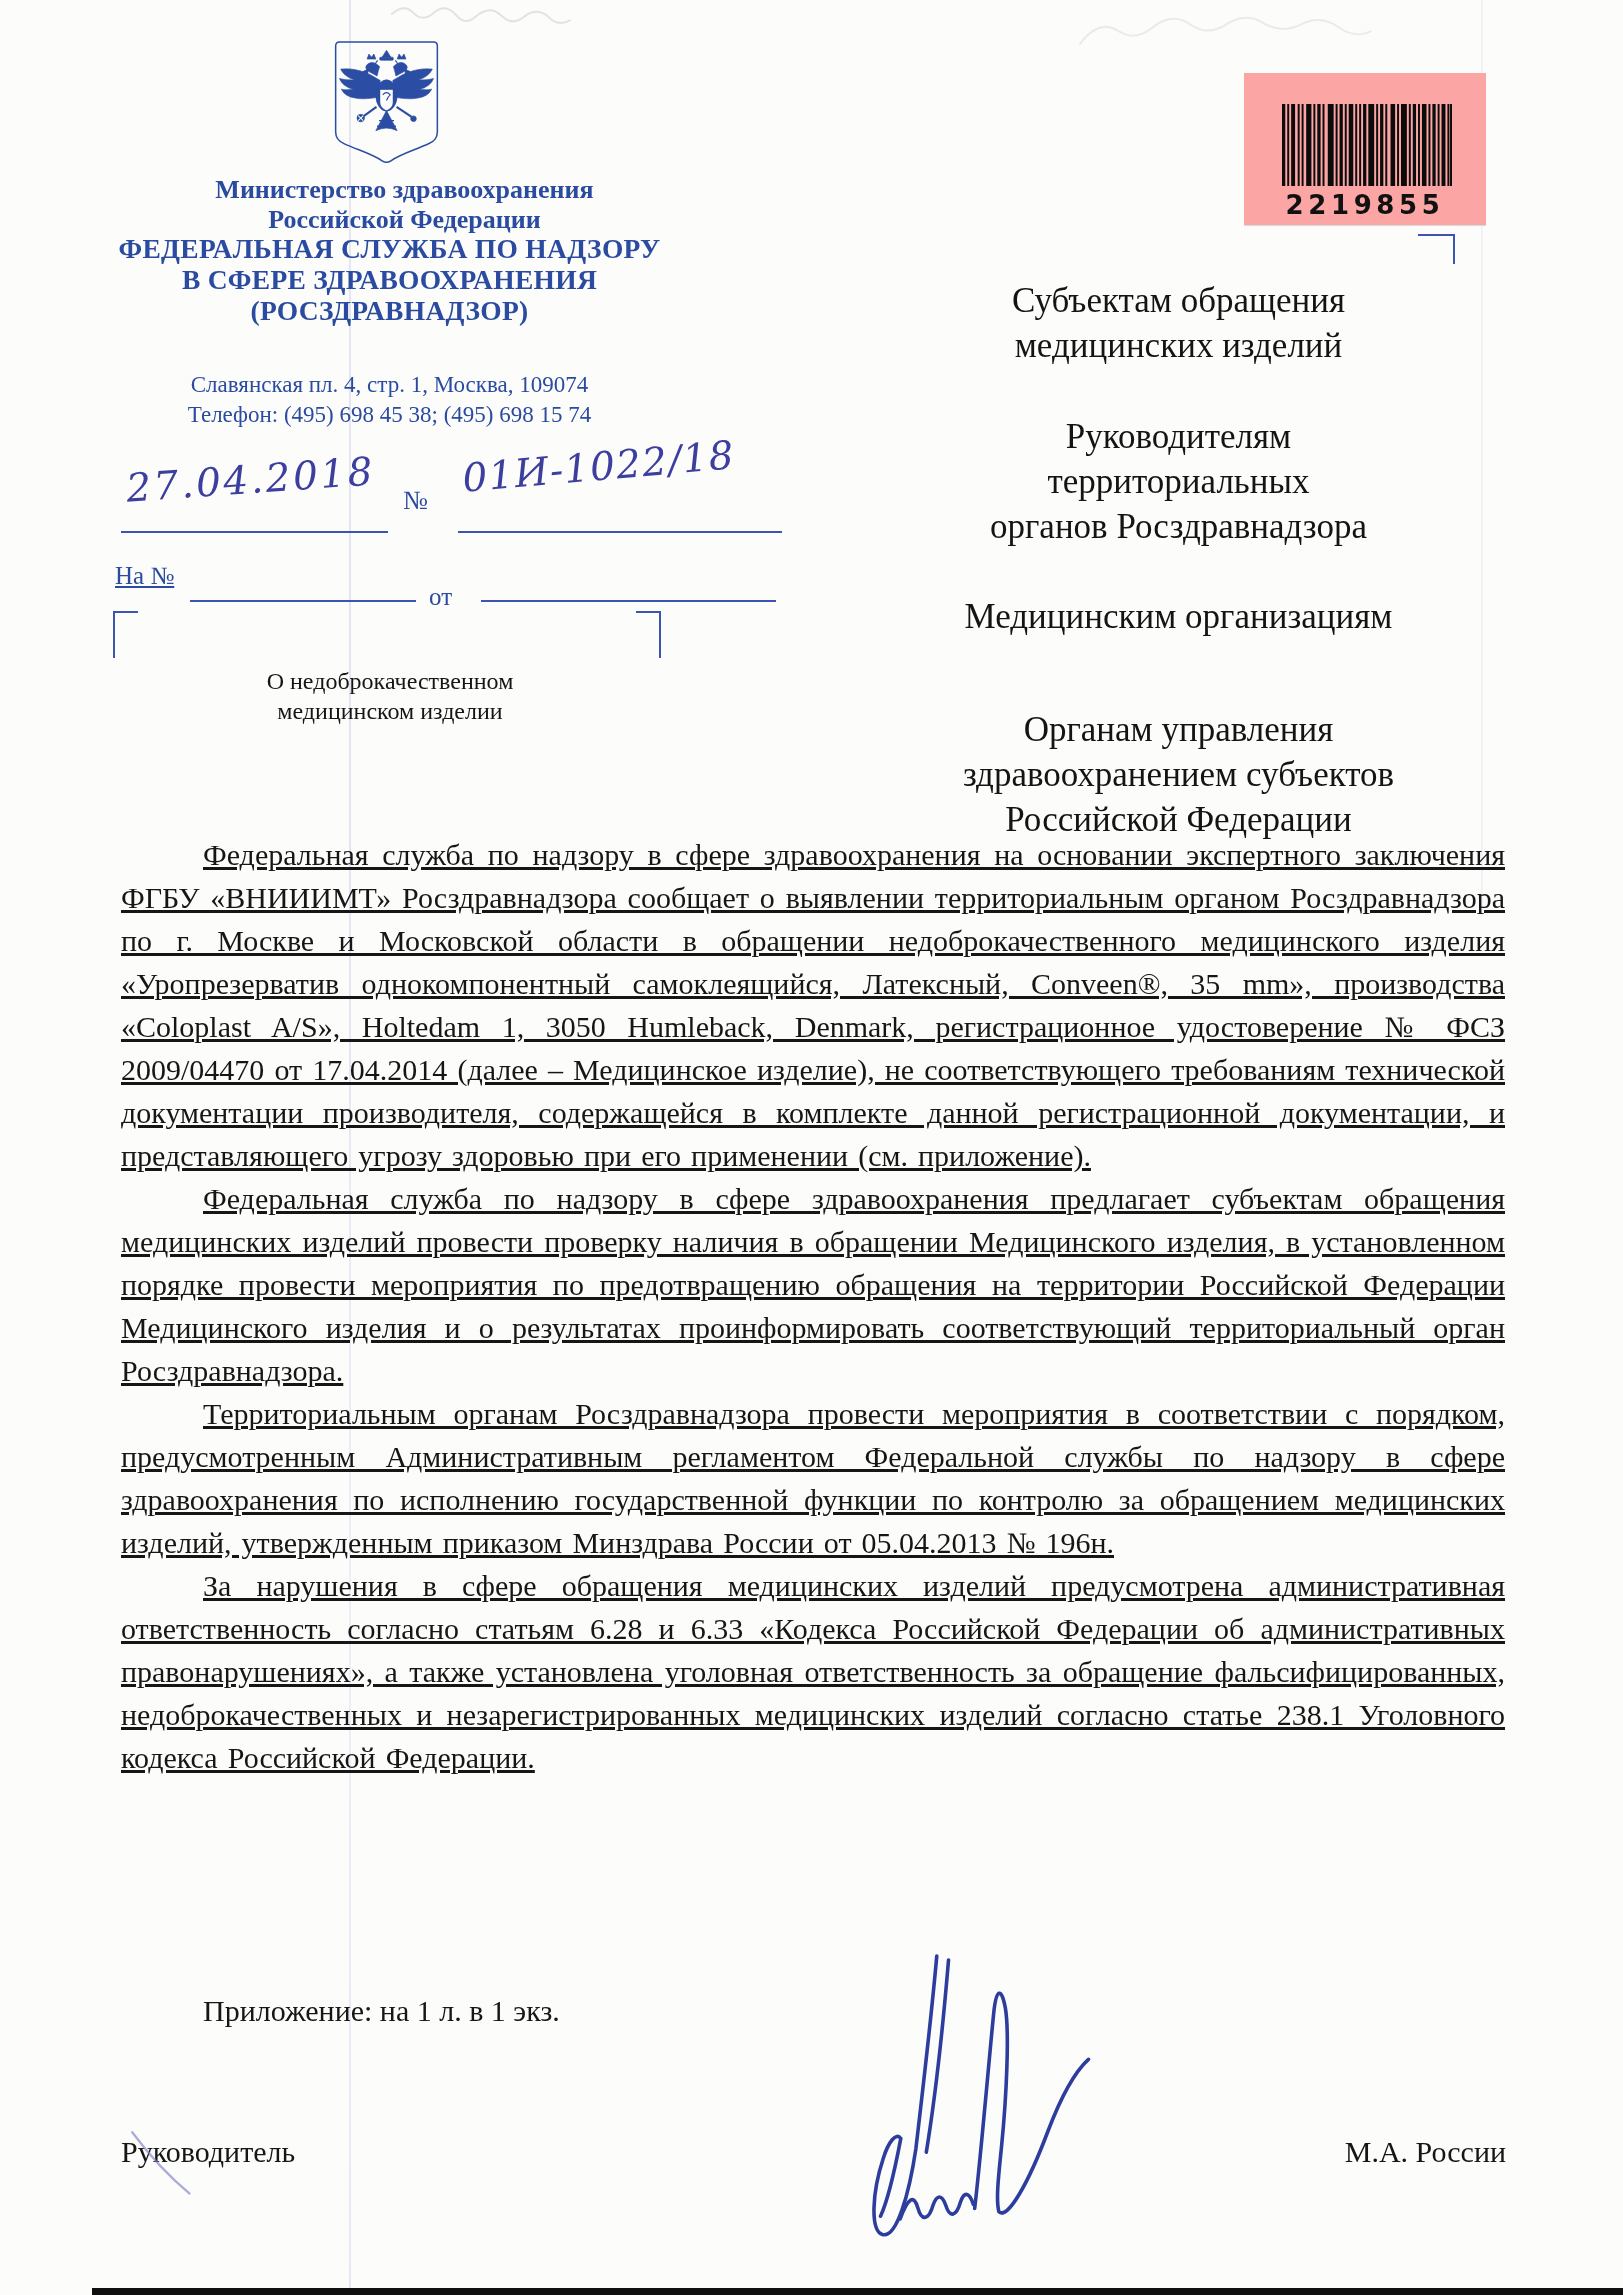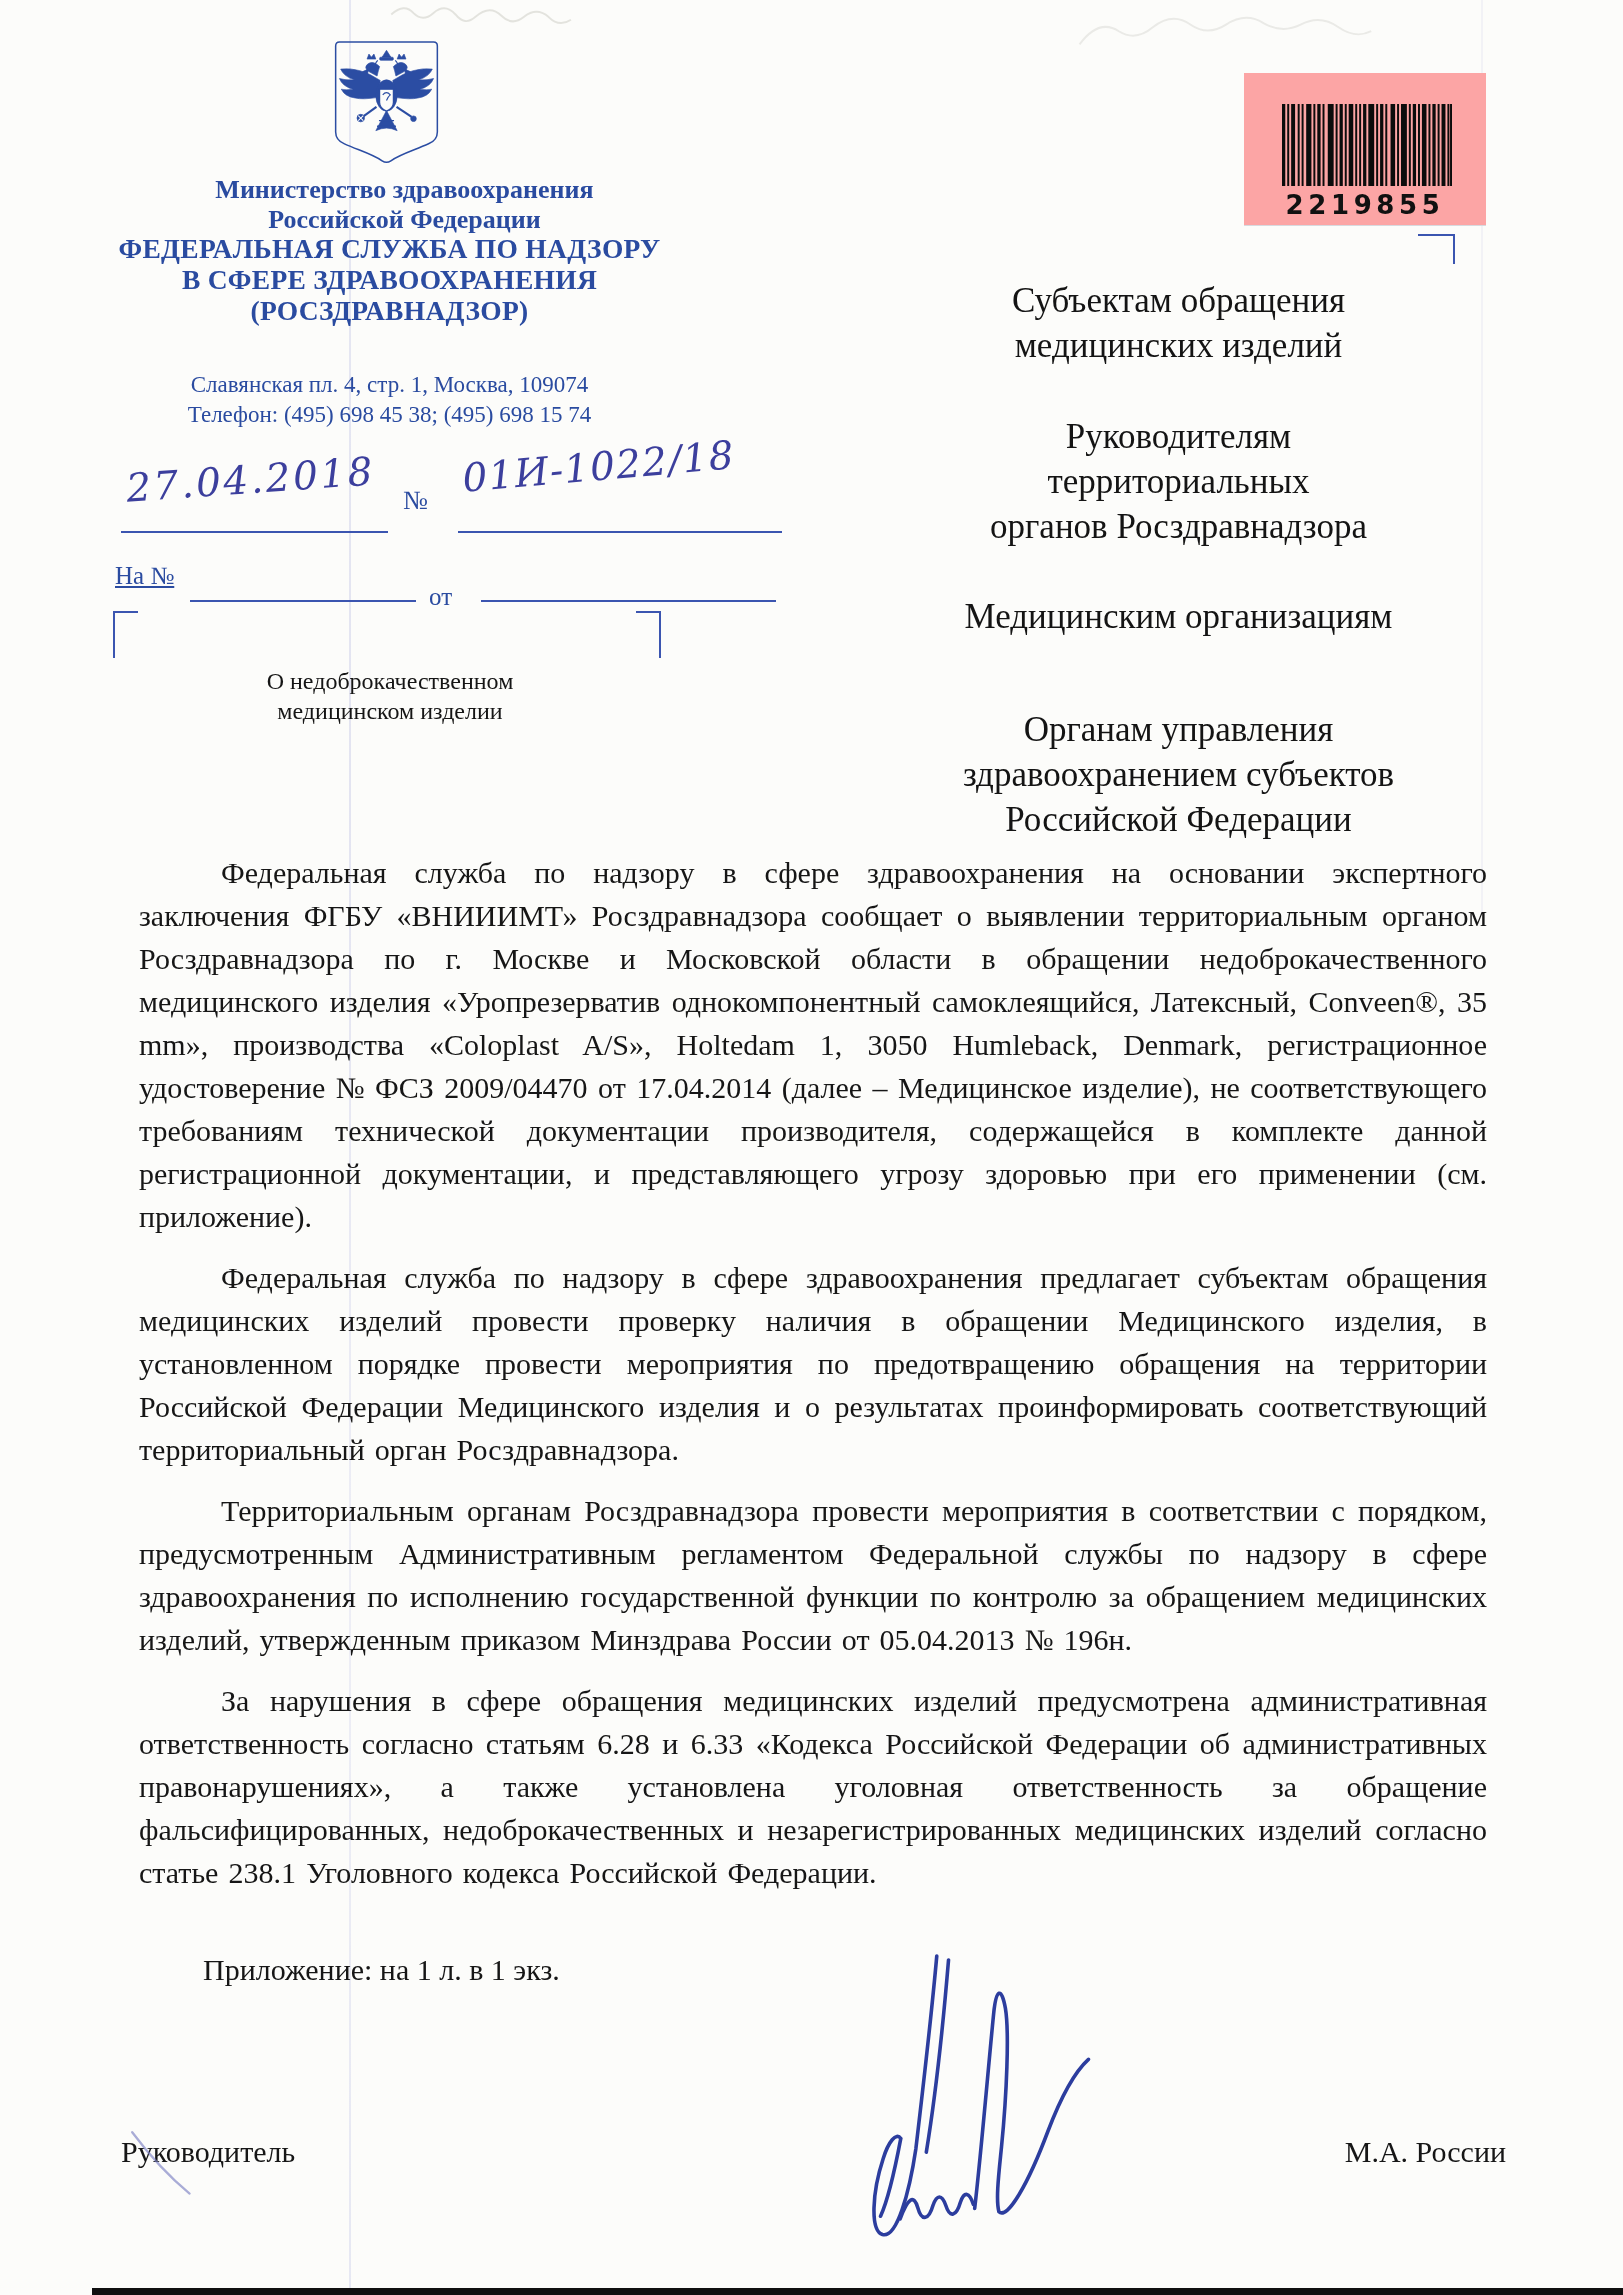"Федеральная служба по надзору в" .body p { margin: 18px -> 0; text-decoration: none -> underline }
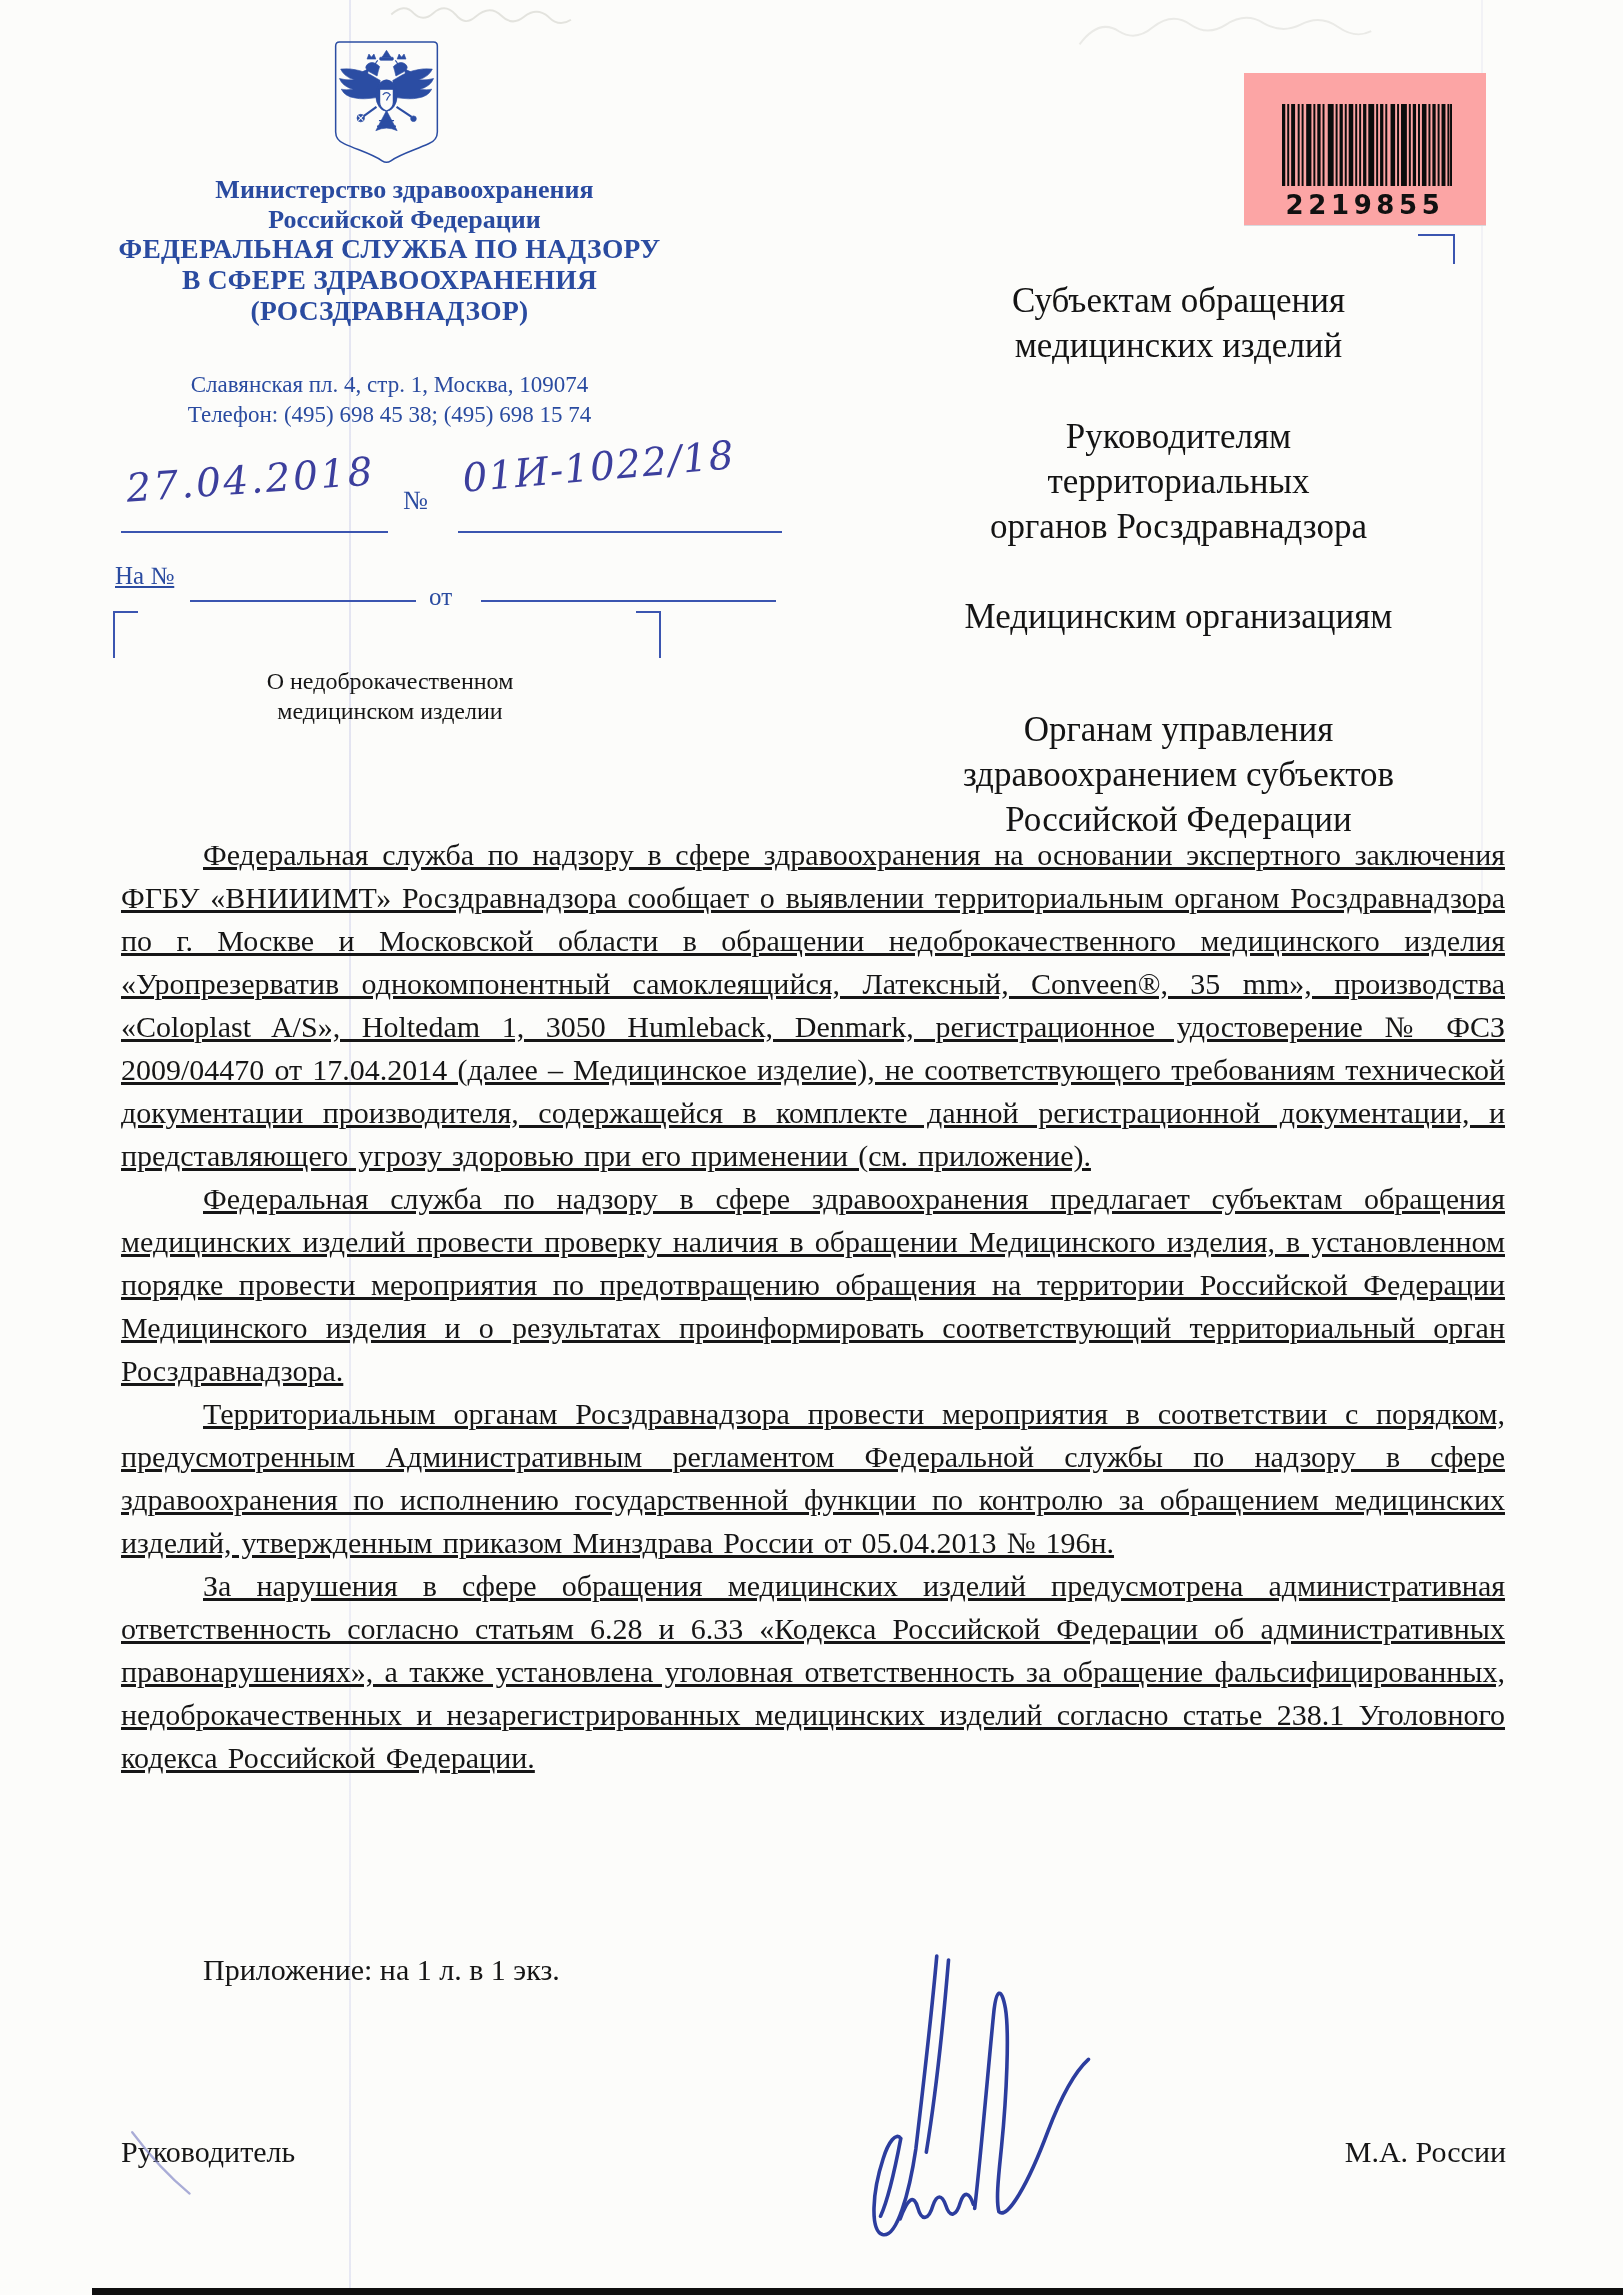"Приложение: на 1 л. в" .attach { top: 1953px -> 1994px }
